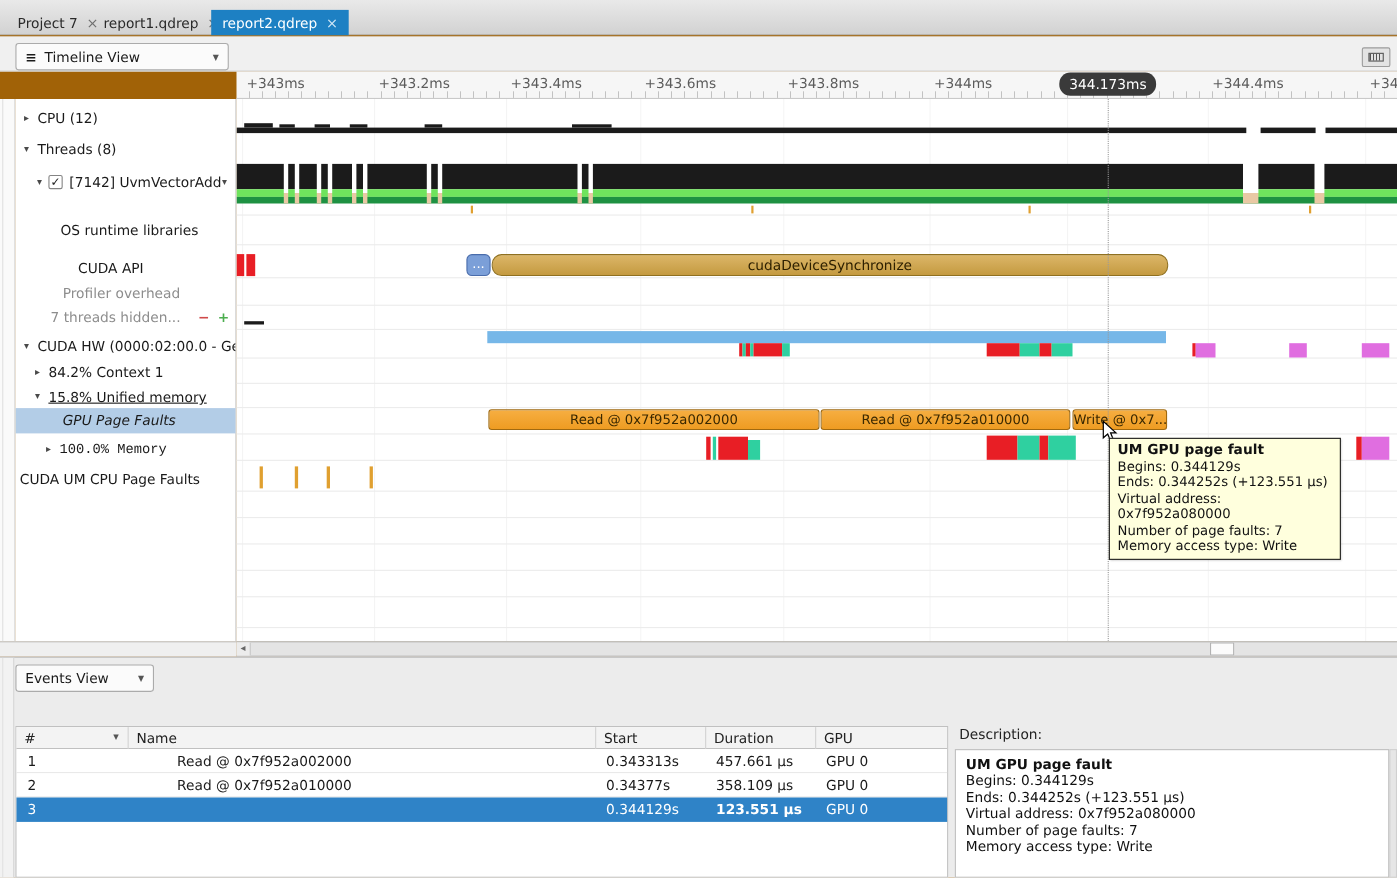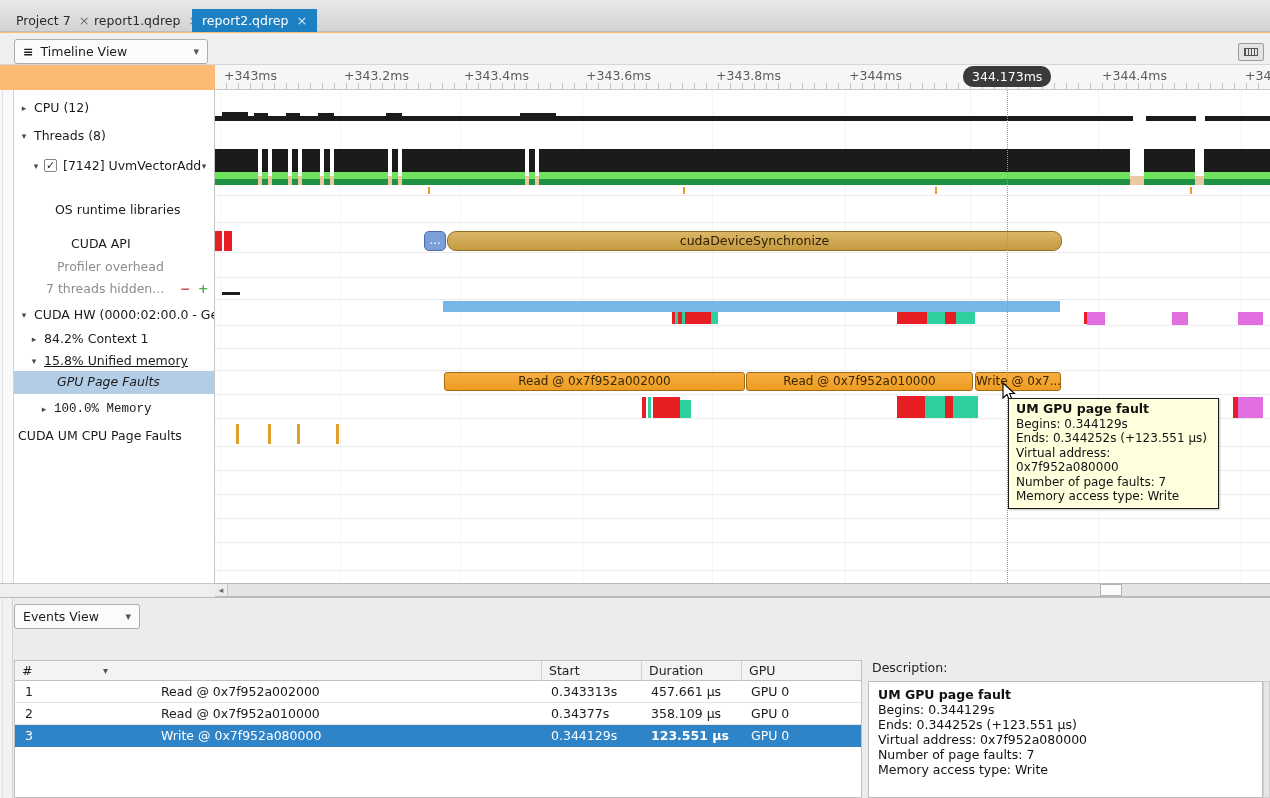"Project 7 ×" #app { background: #fdba74 -> #a16207 }
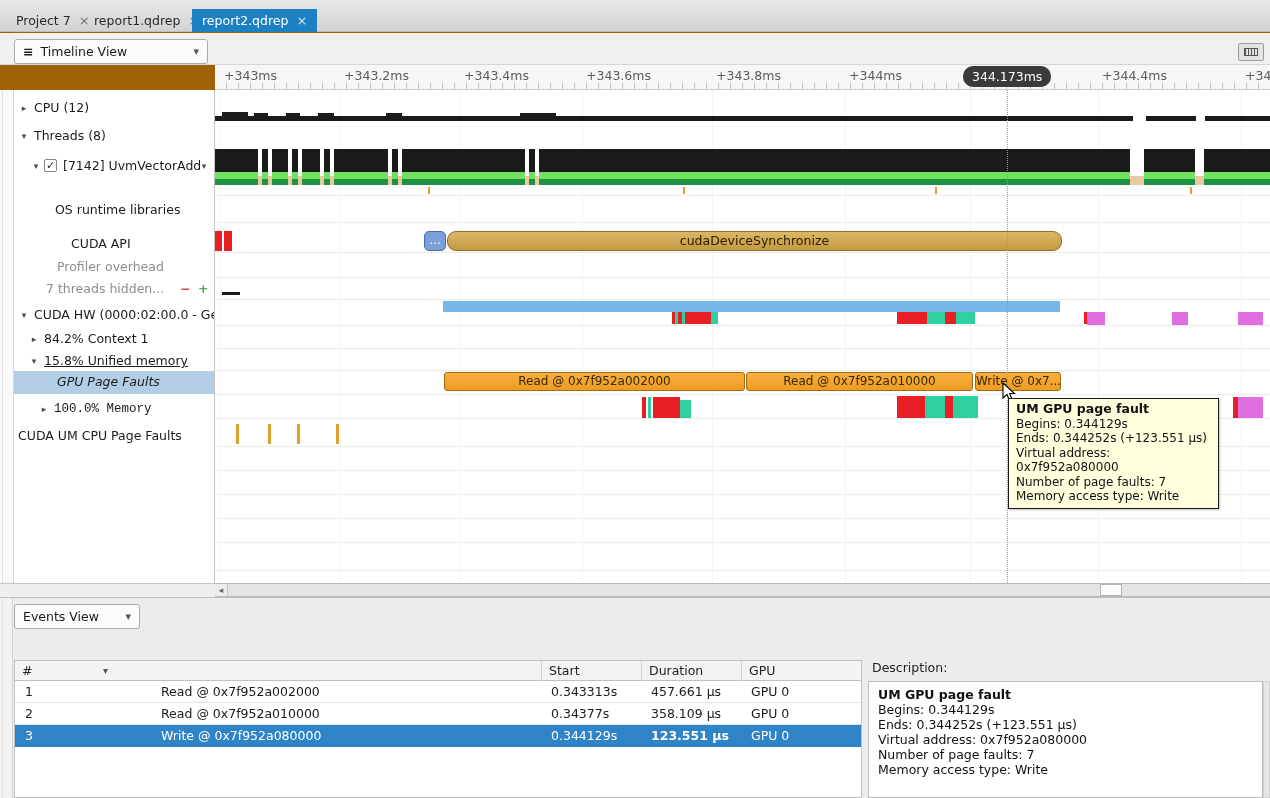"Name" div.ecol { html: none -> <div>Name</div> }
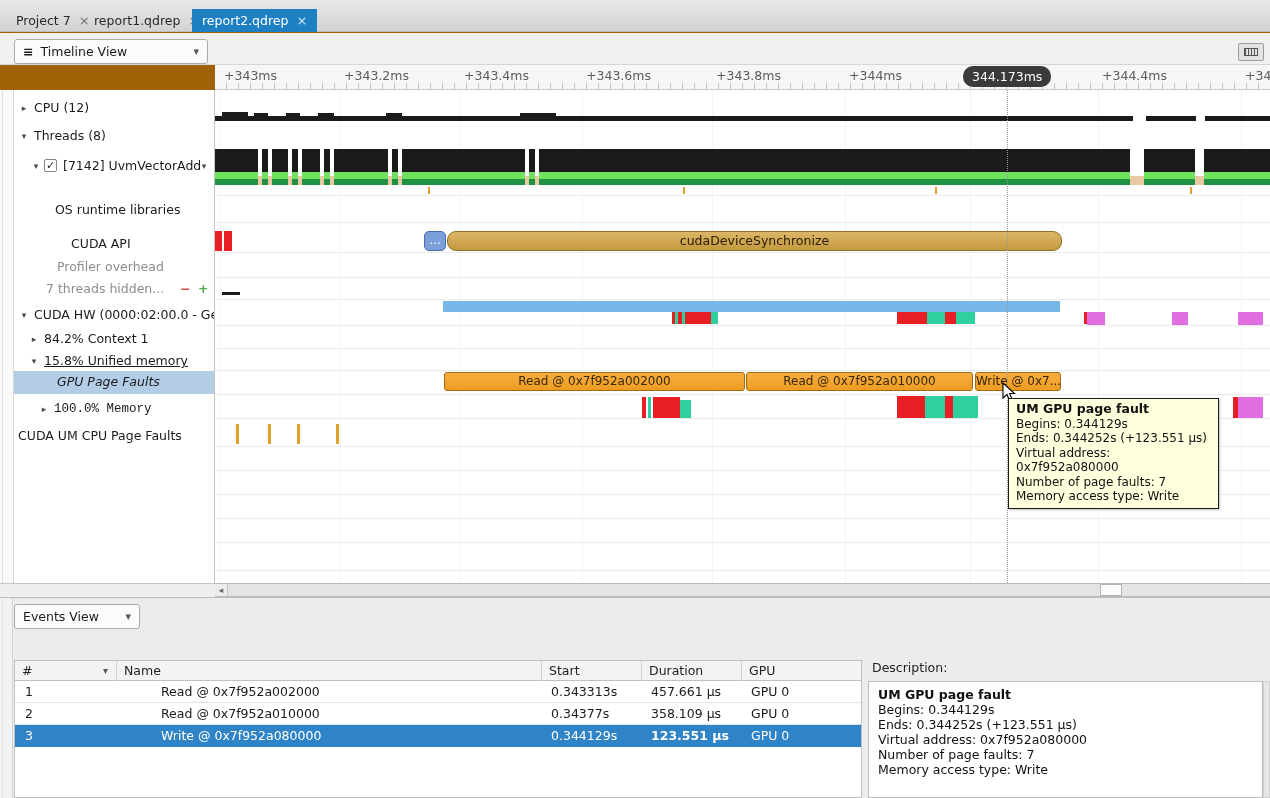"Write @ 0x7f952a080000" div.ecell { html: <div>Write @ 0x7f952a080000</div> -> none }
